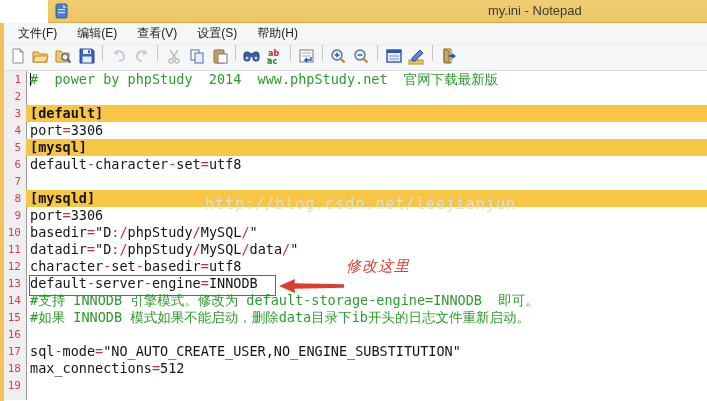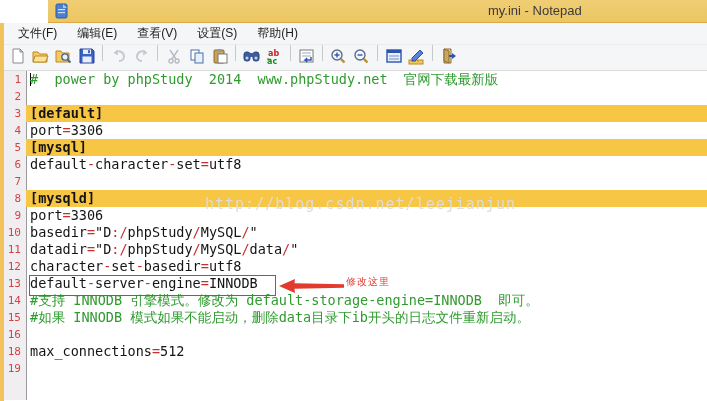"修改这里" .anno-label { font-size: 10px -> 15px; font-style: none -> italic; top: 202px -> 187px }
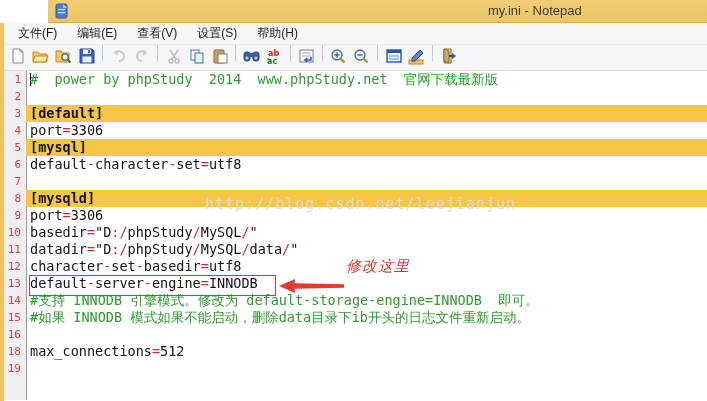"17" div.line { html: none -> <div><span>17</span><span><span>sql</span><span>-</span><span>mode</span><span>=</span><span>"NO_AUTO_CREATE_USER,NO_ENGINE_SUBSTITUTION"</span></span></div> }
